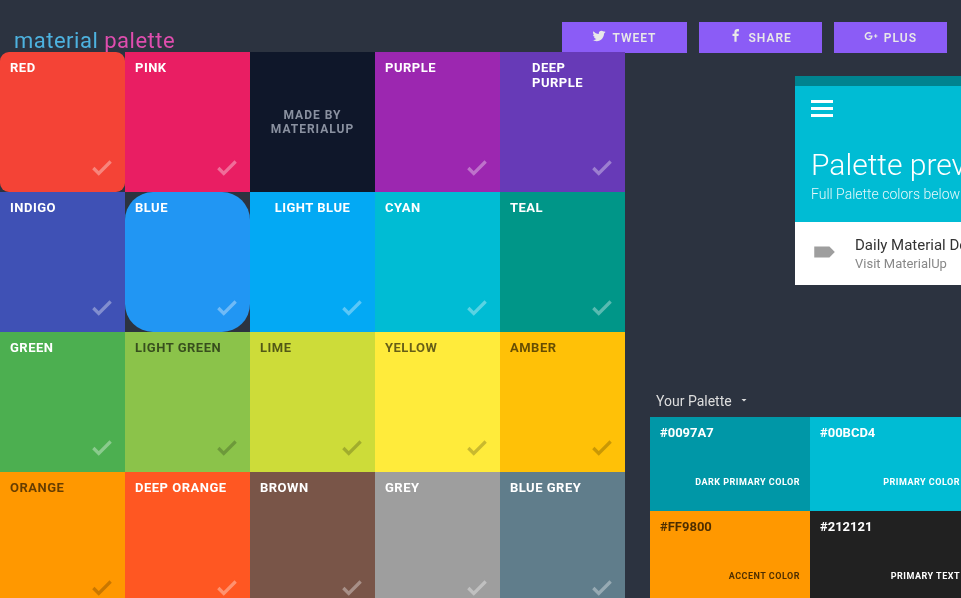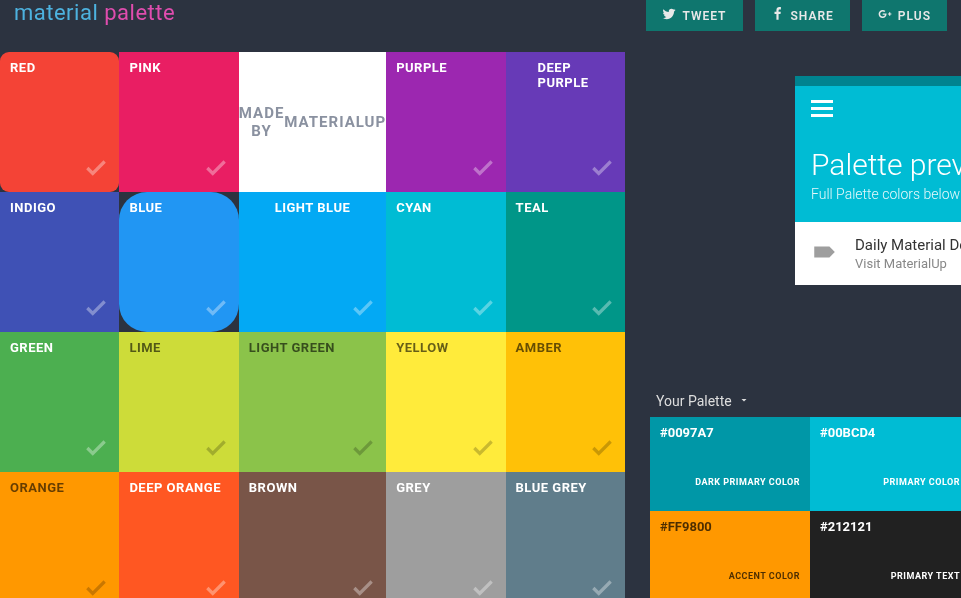"material palette" .header { align-items: flex-start -> flex-end }
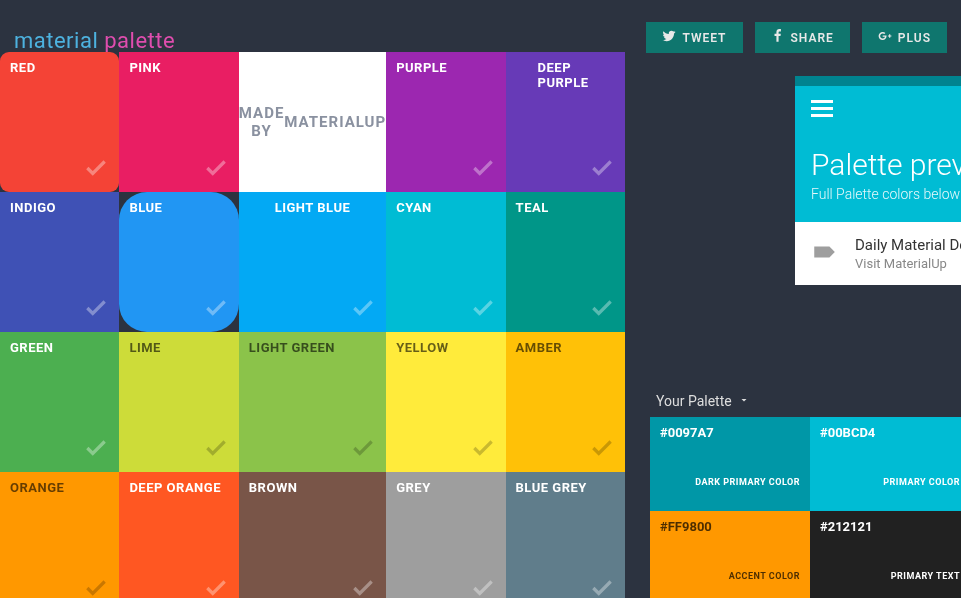"TWEET" .social-btn { background: #0f766e -> #8b5cf6; padding: 7px 16px -> 7px 30px }
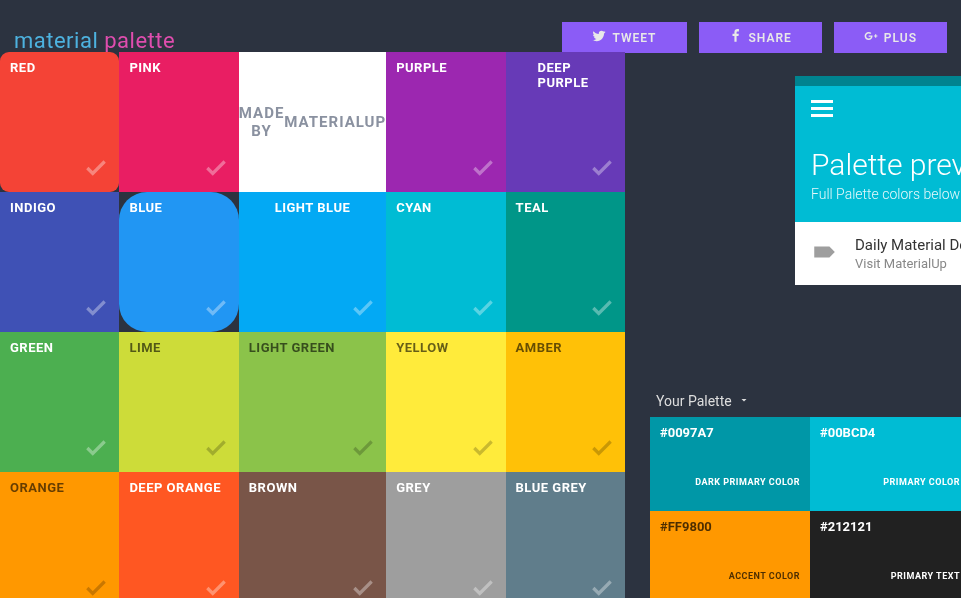"MADE BY" .ad { background: #ffffff -> #0f172a; flex-direction: row -> column; font-size: 15px -> 12px }
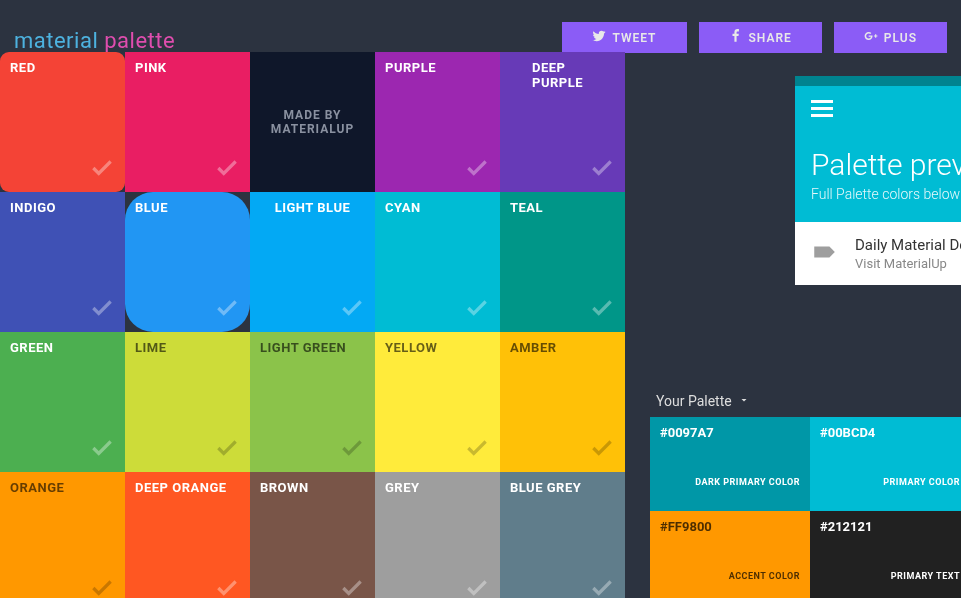"LIME" div.sw { order: before "LIGHT GREEN" -> after "LIGHT GREEN" }
